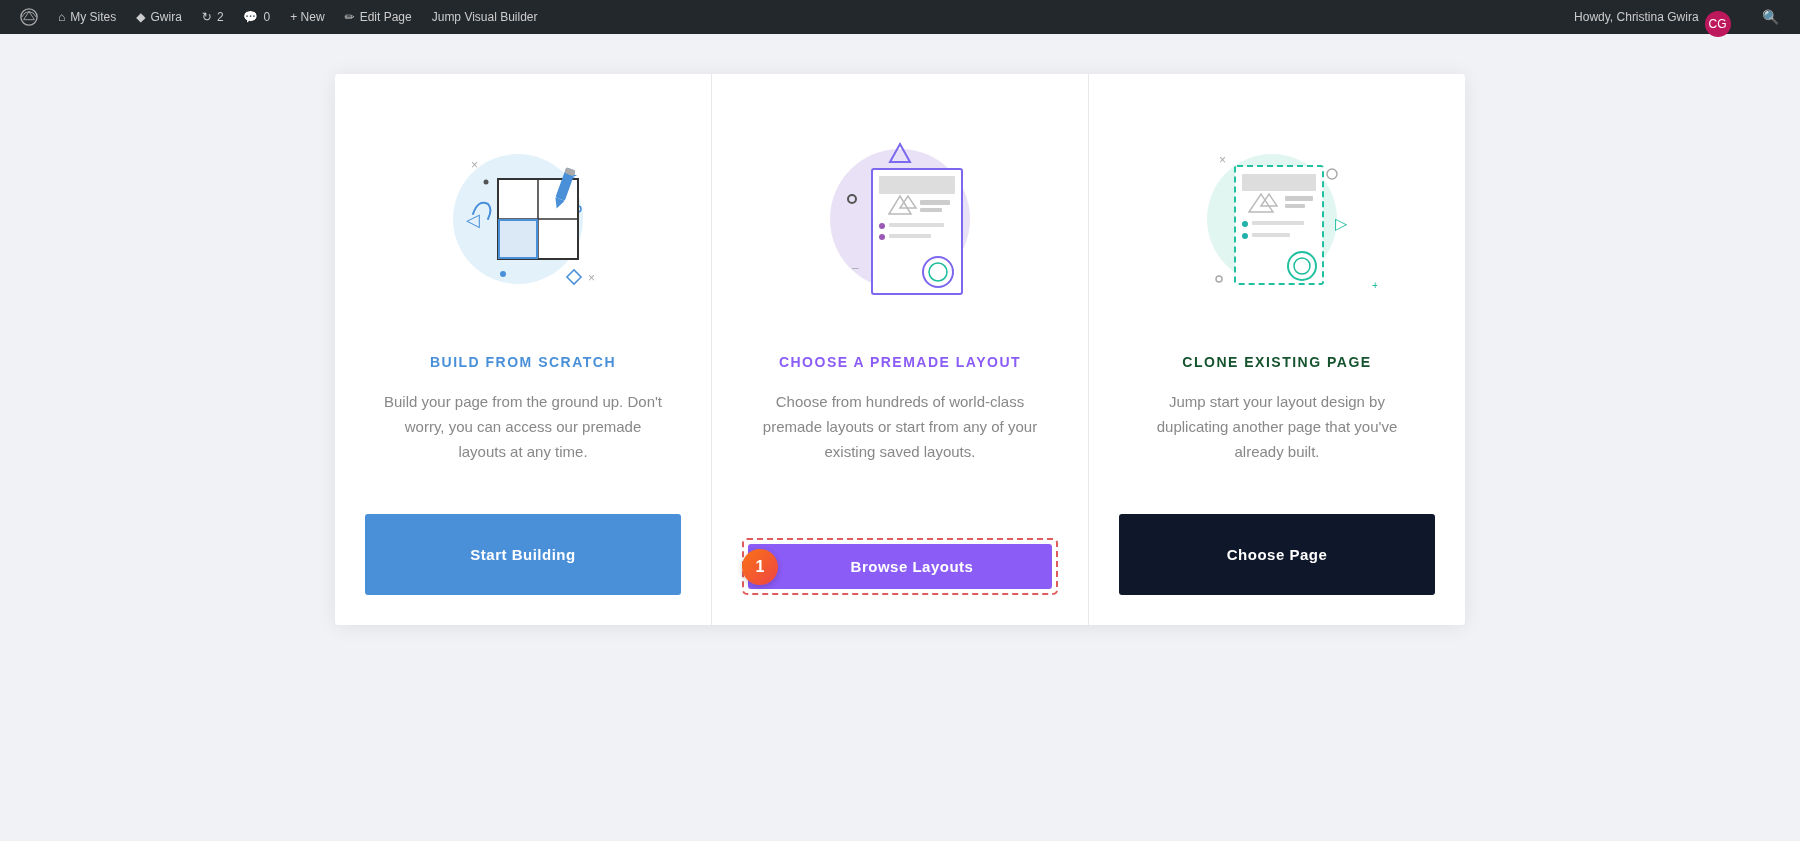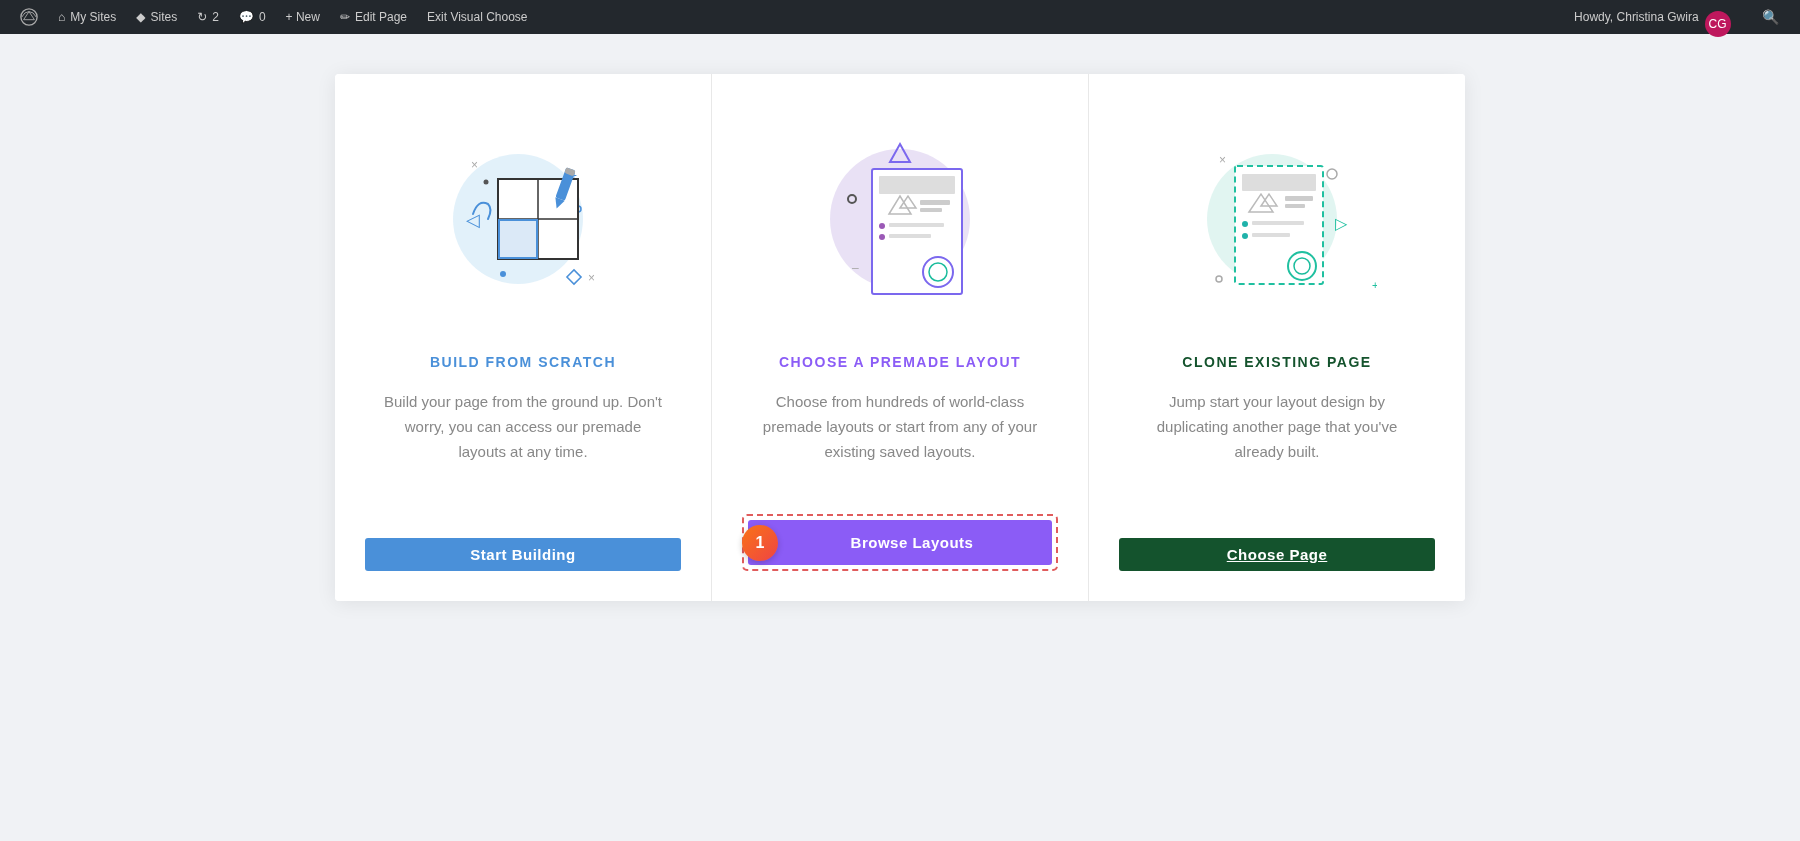"Sites" span { text: Sites -> Gwira }
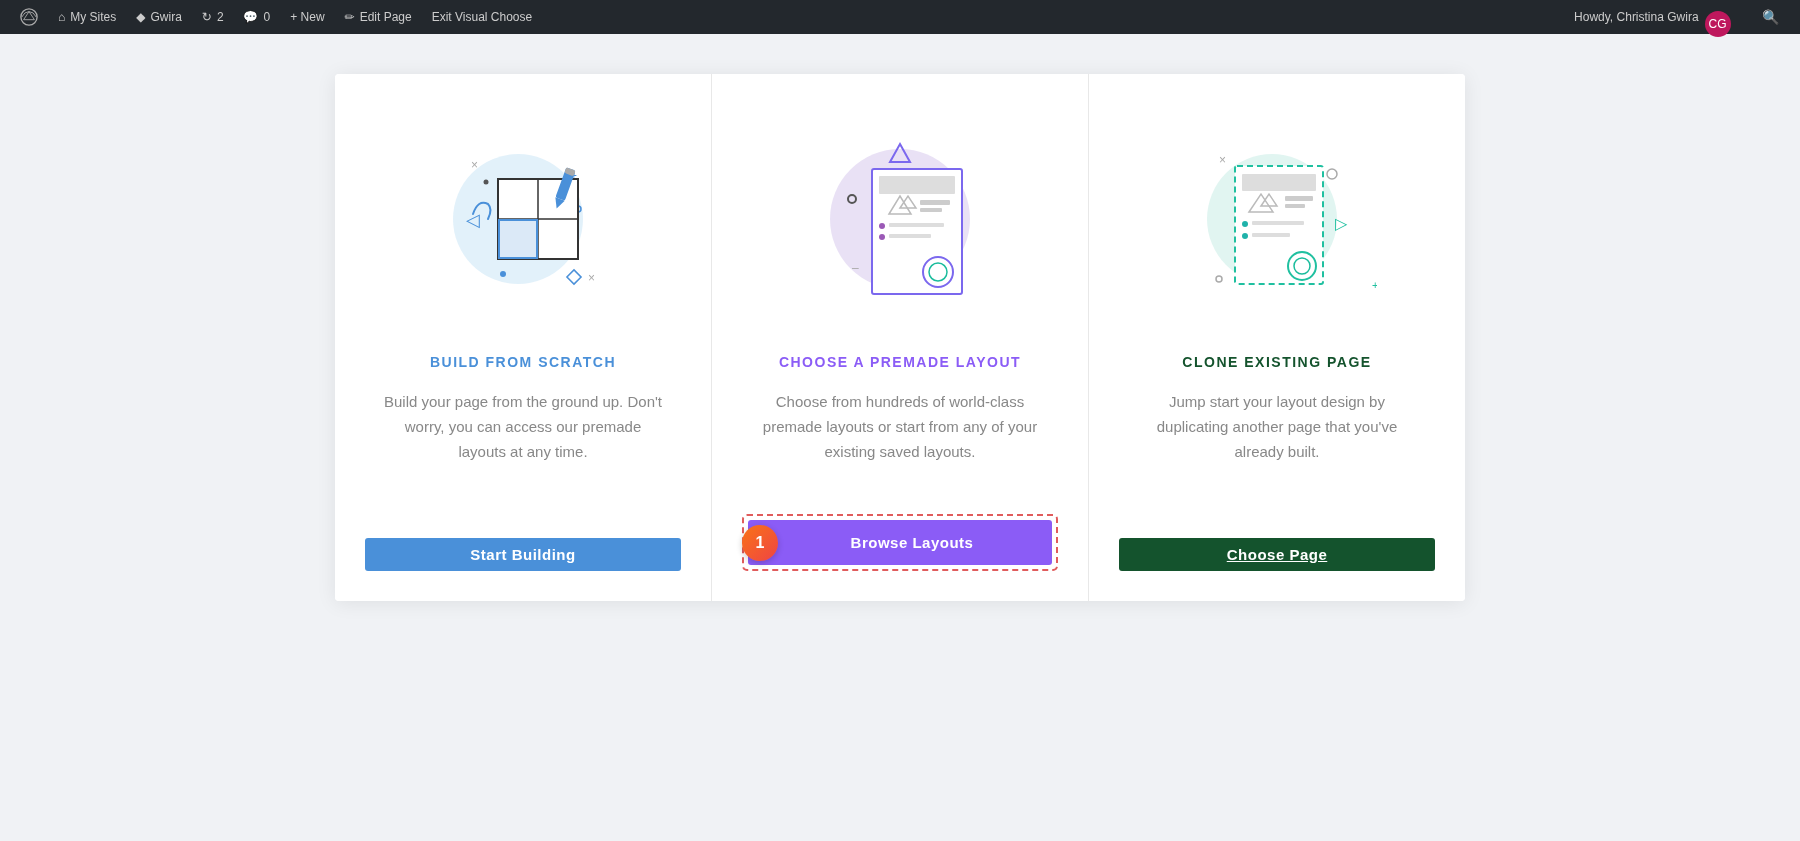"Exit Visual Choose" span { text: Exit Visual Choose -> Jump Visual Builder }
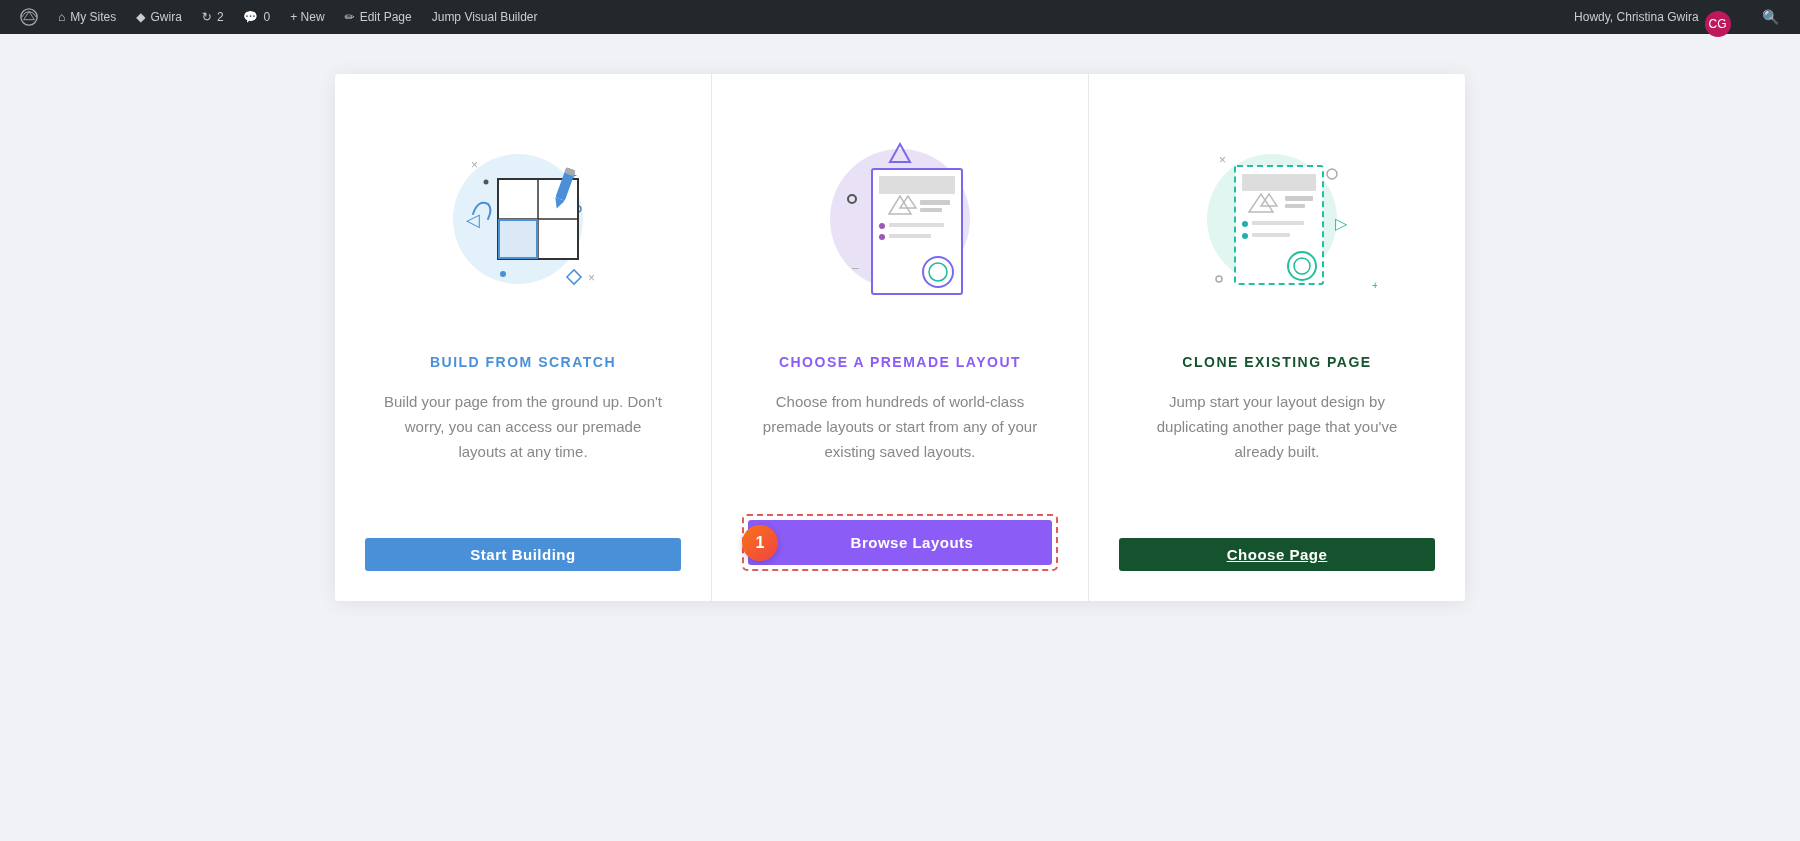"Start Building" .card-btn { padding: 8px -> 32px }
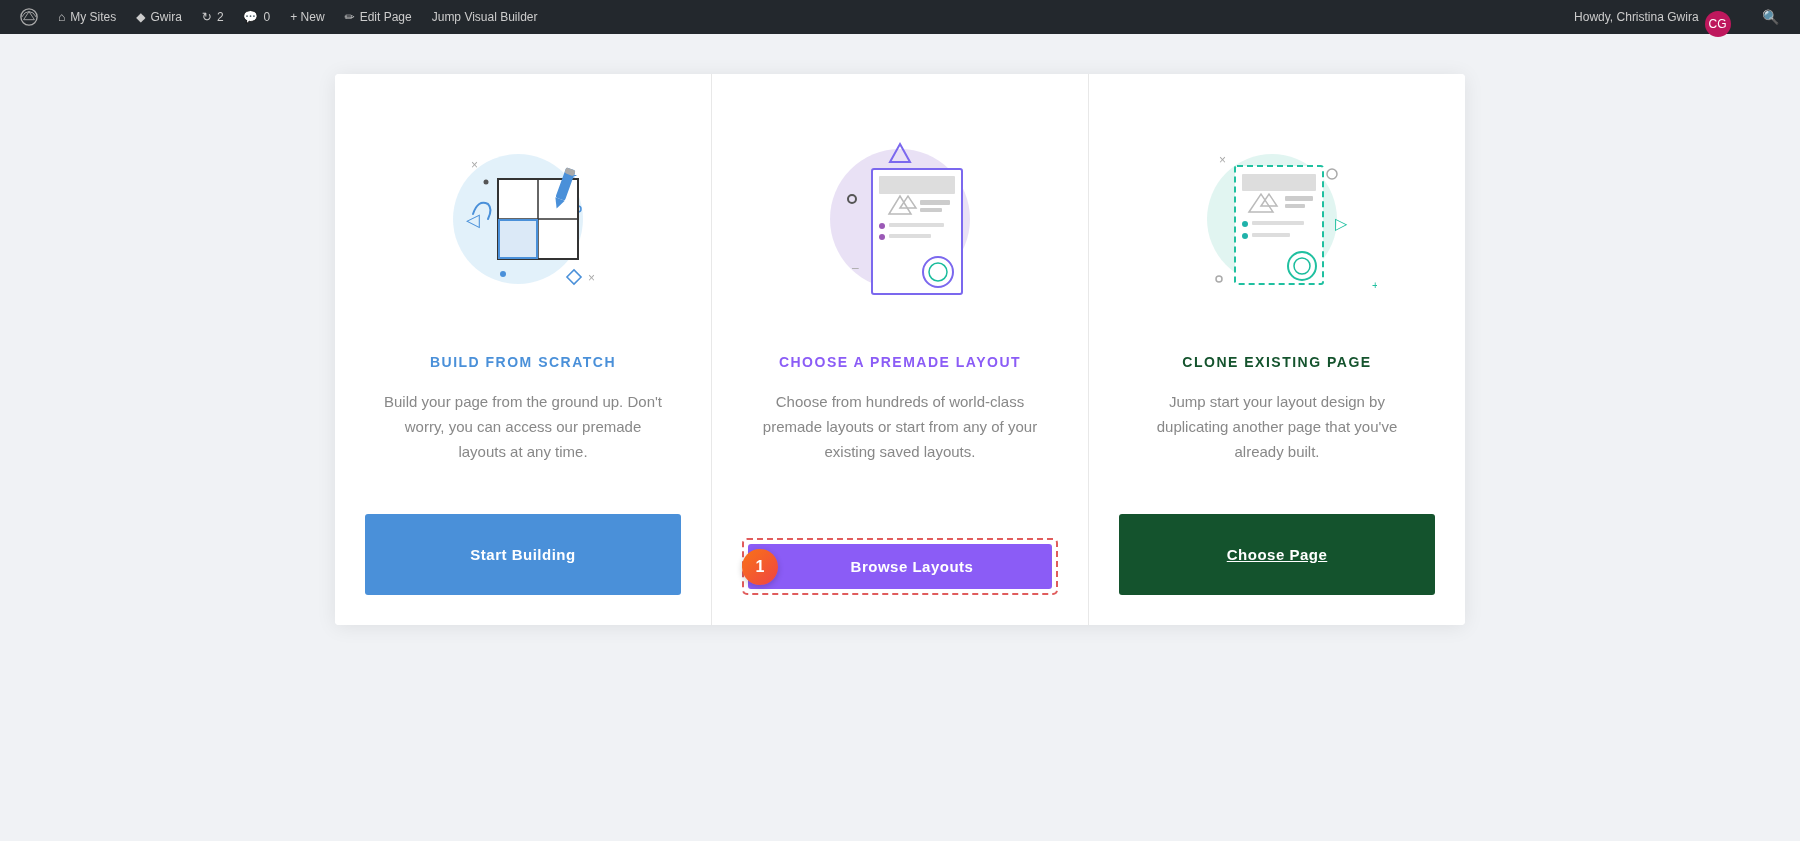"Choose Page" .btn-teal { background: #14532d -> #0f172a; text-decoration: underline -> none }
